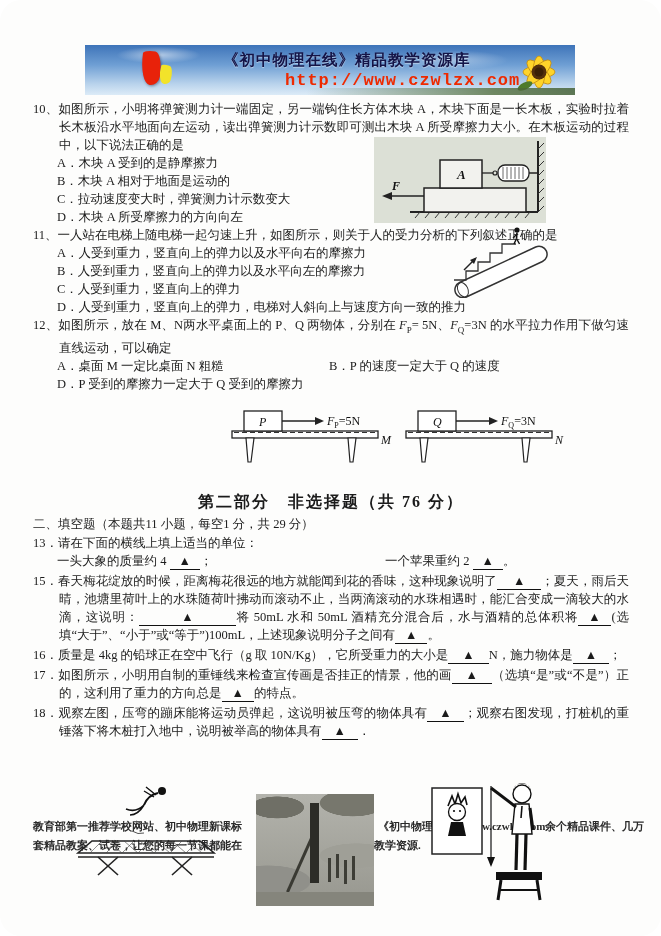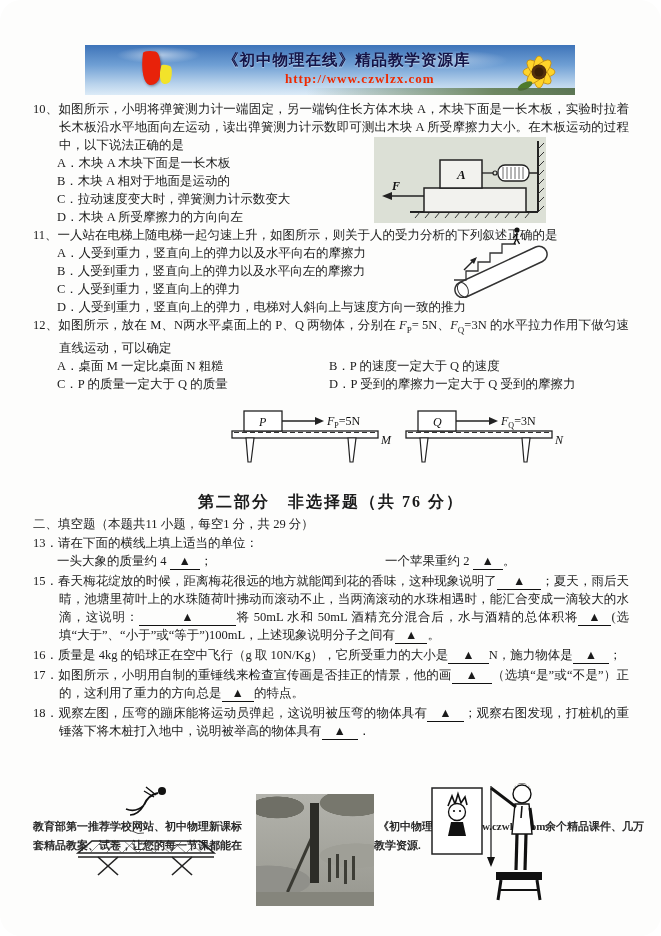"http://www.czwlzx.com" .banner-url { font-family: Liberation Serif, serif -> Liberation Mono, monospace; font-size: 13px -> 17px }
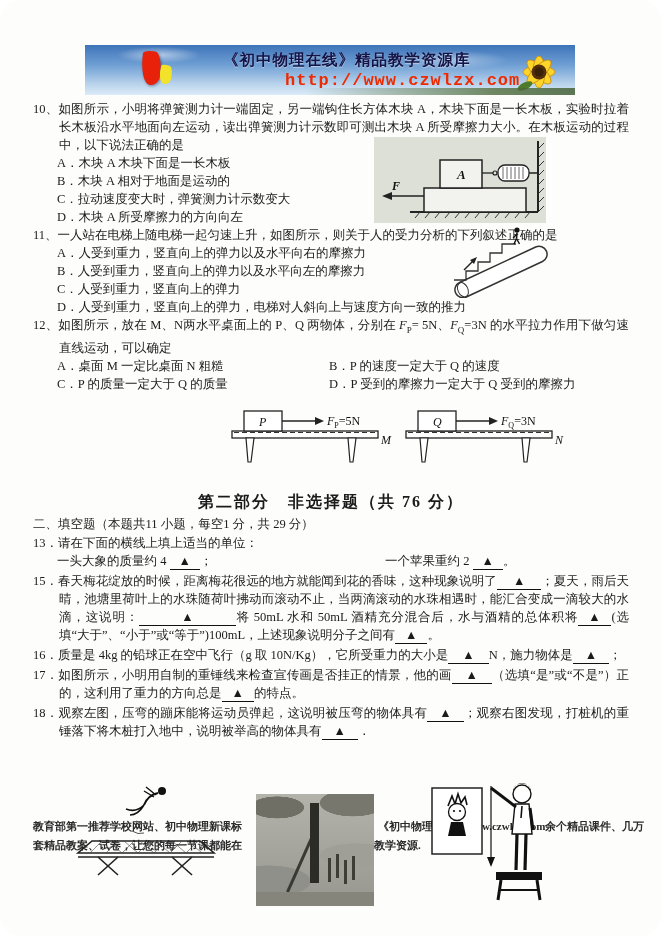"A．木块 A 木块下面是一长木板" div.opt { text: 木块下面是一长木板 -> 受到的是静摩擦力 }
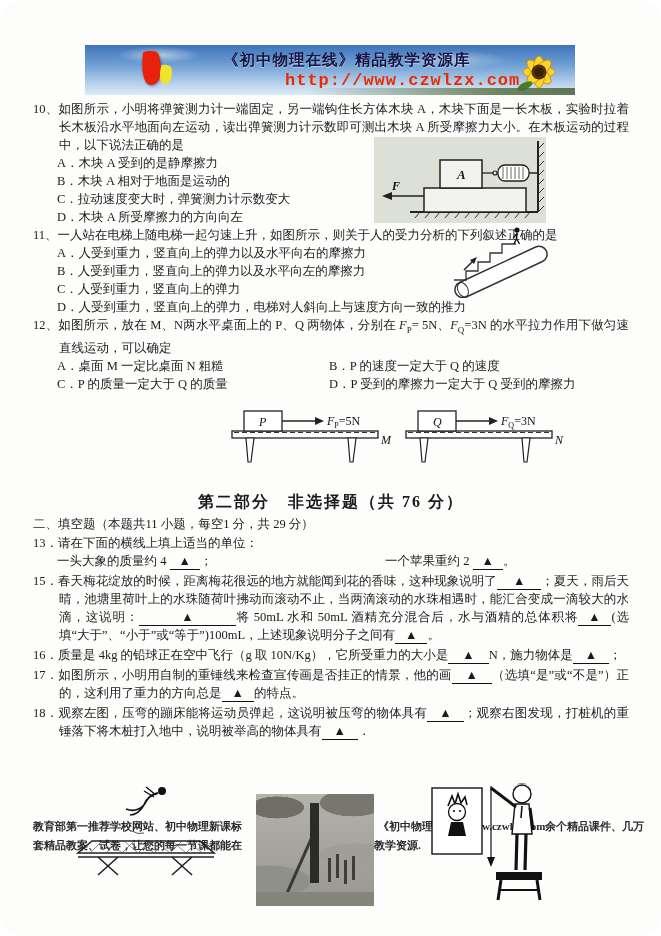"C．P 的质量一定大于 Q 的质量" div.c1 { html: <div>C．P 的质量一定大于 Q 的质量</div> -> none }
